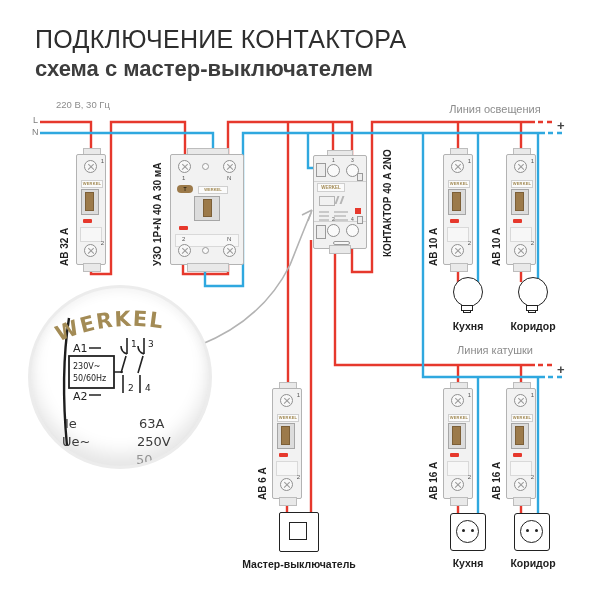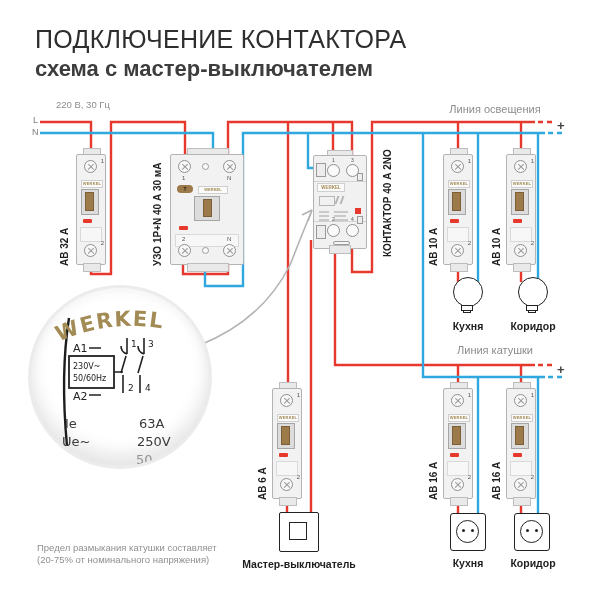"Предел размыкания катушки составляет" div.abs { html: <div> <div>Предел размыкания катушки составляет</div> <div>(20-75% от номинального напряжения)</div> </div> -> none }
